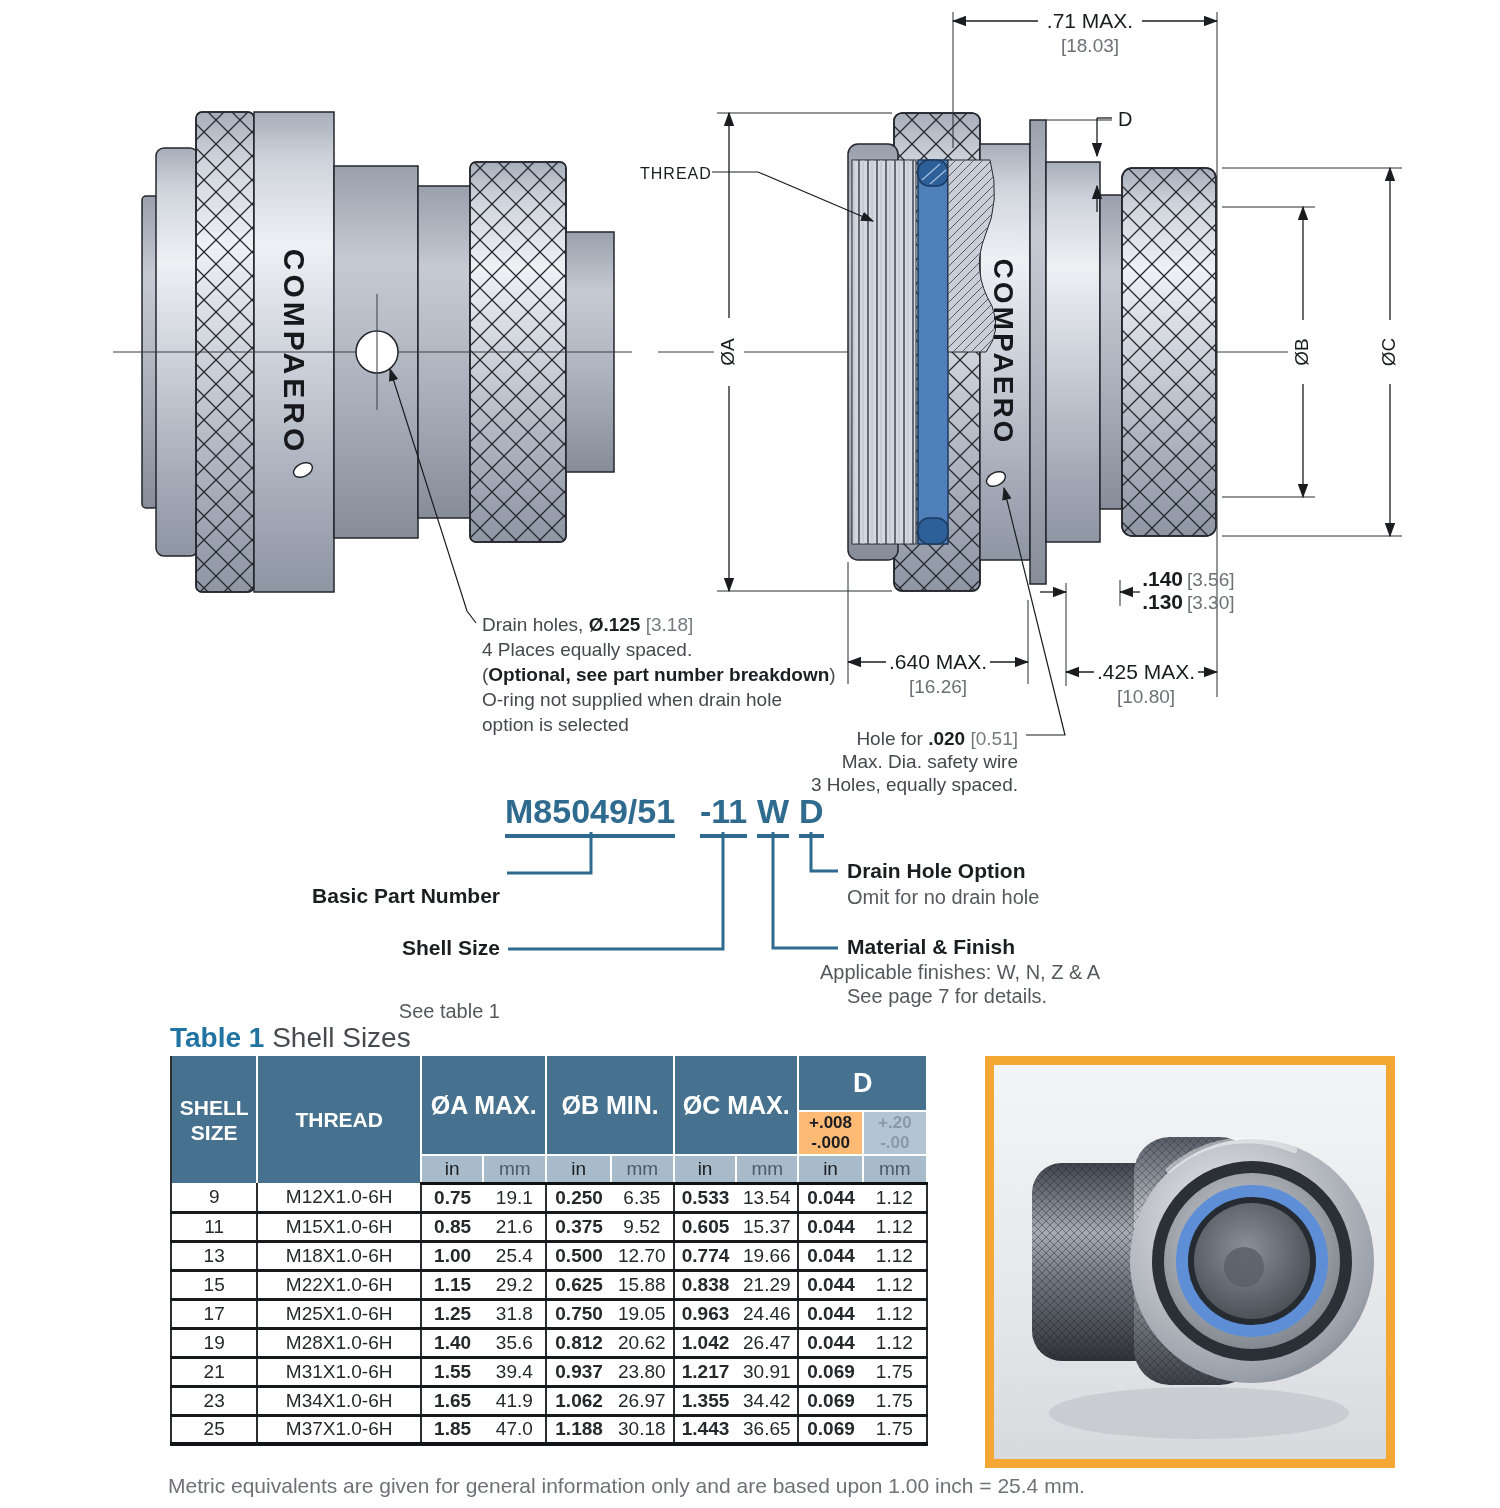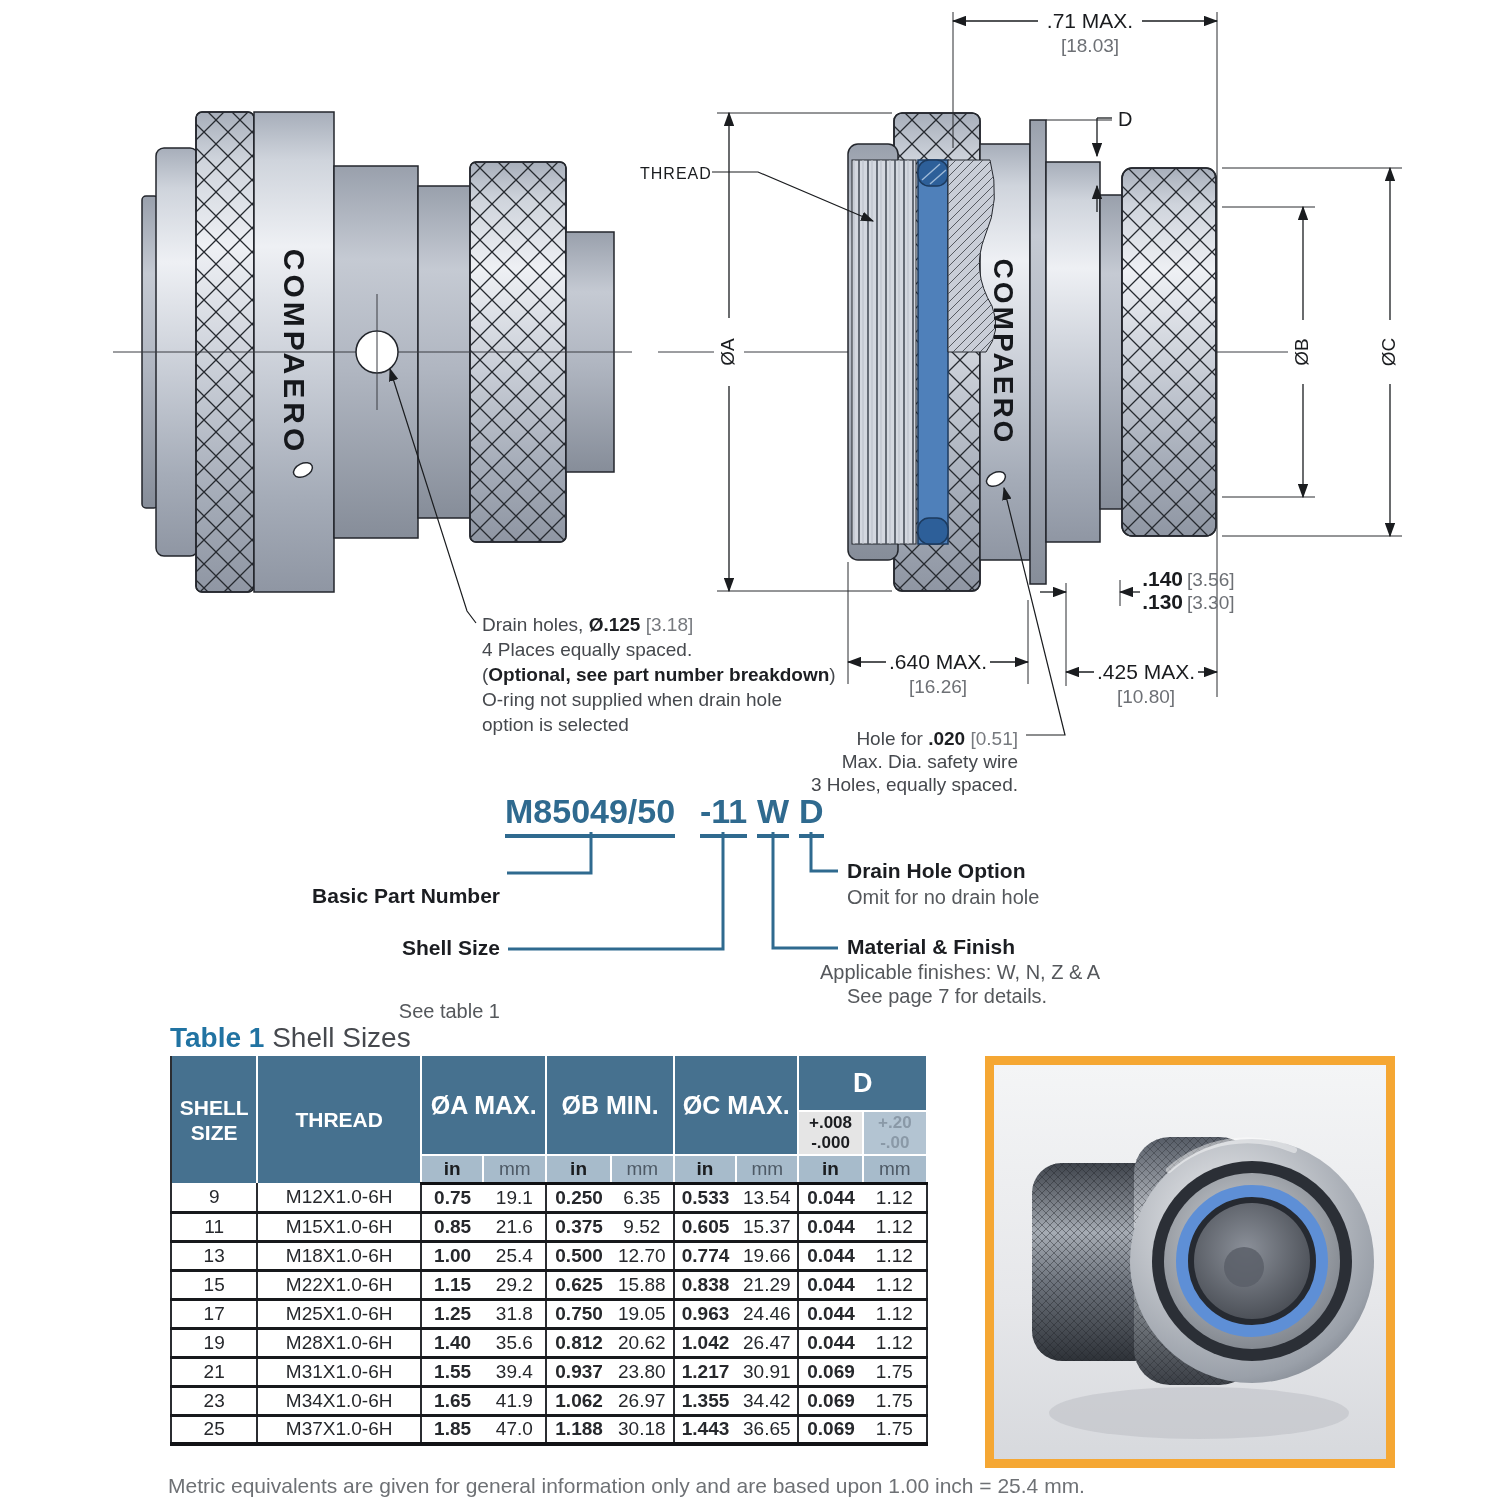"M85049/50" span.pn-seg { text: M85049/50 -> M85049/51 }
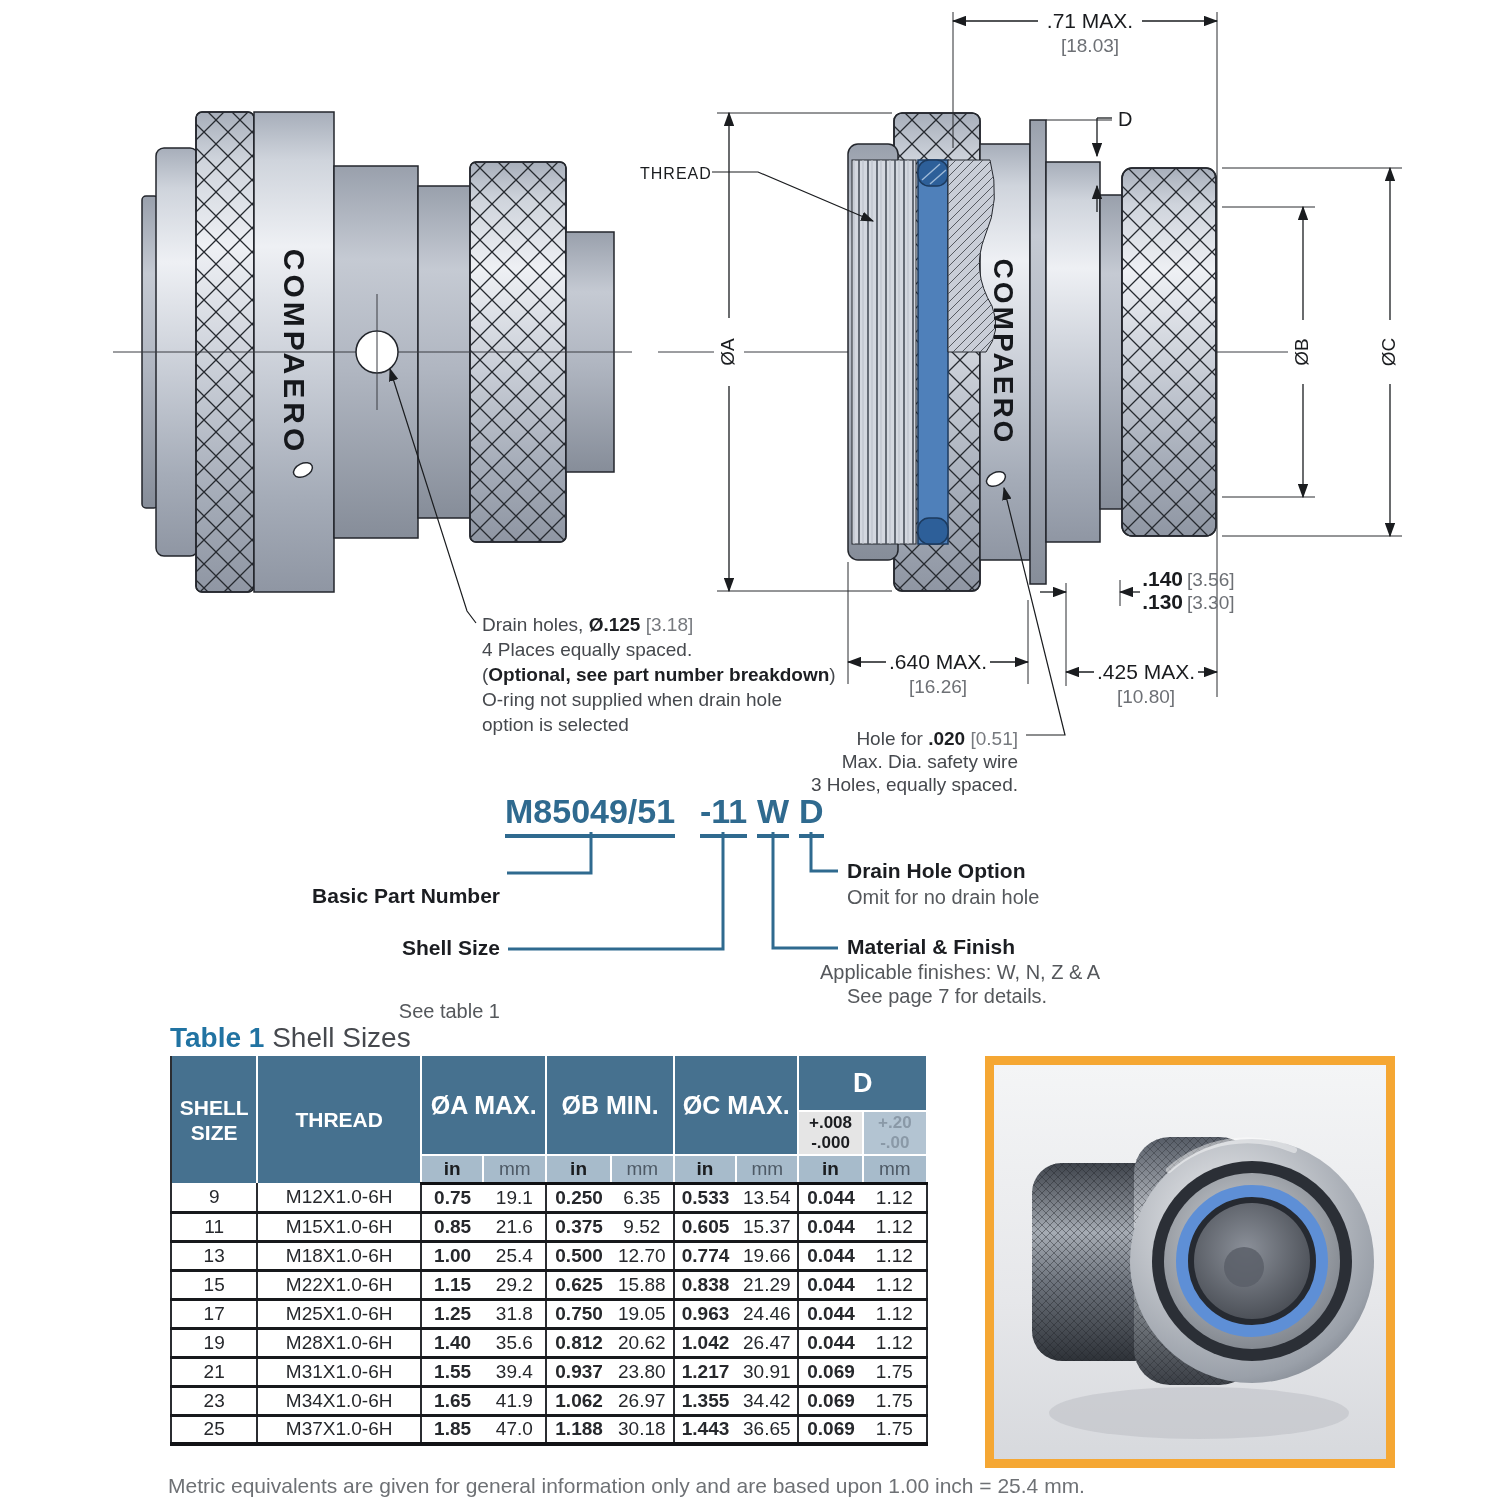"+.008" .tol-in { background: #e5e5e5 -> #fdba74 }
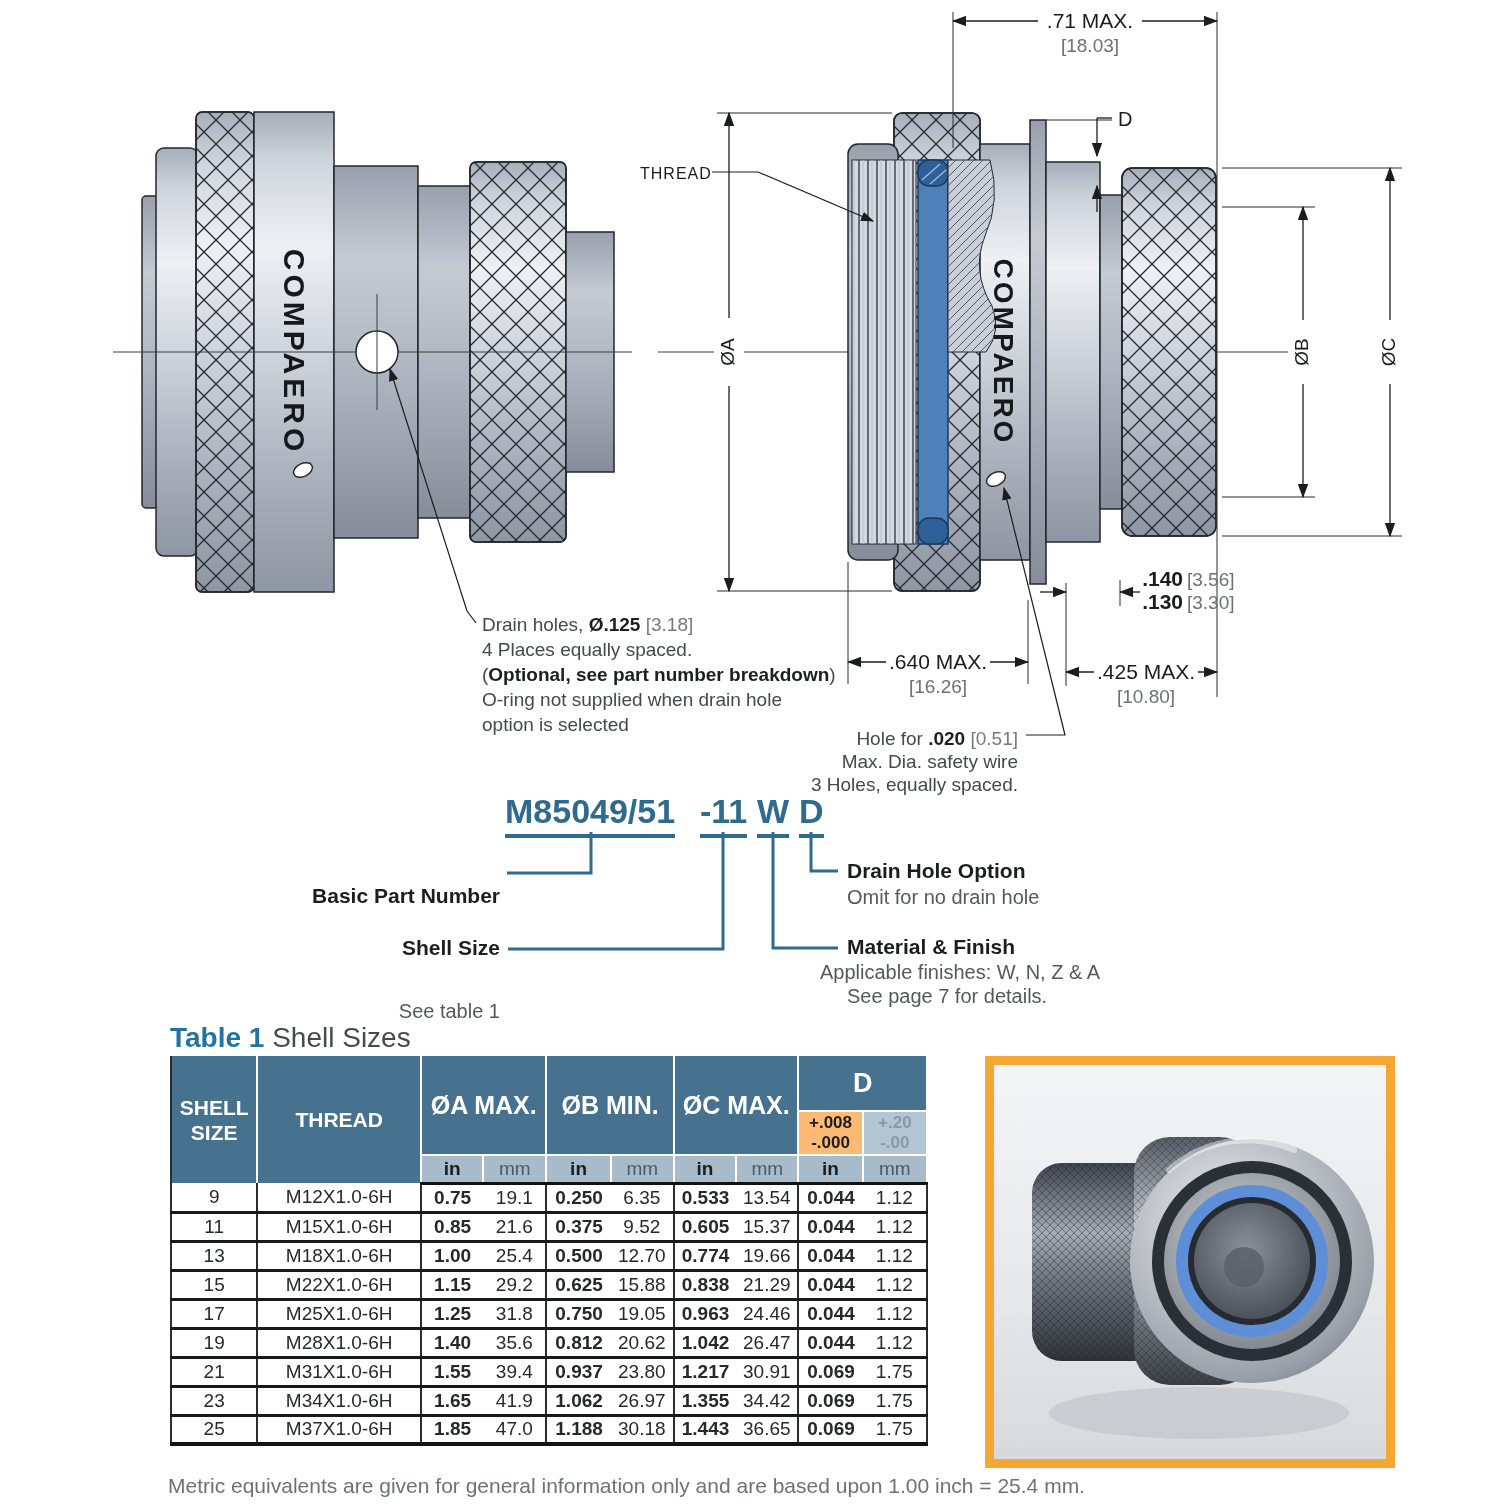"in" .unit-in { font-weight: bold -> normal }
